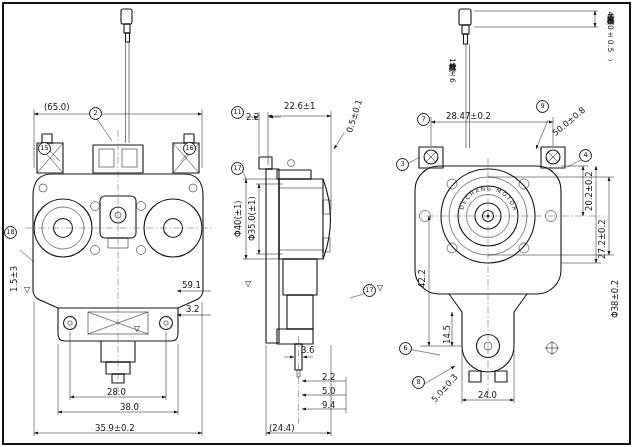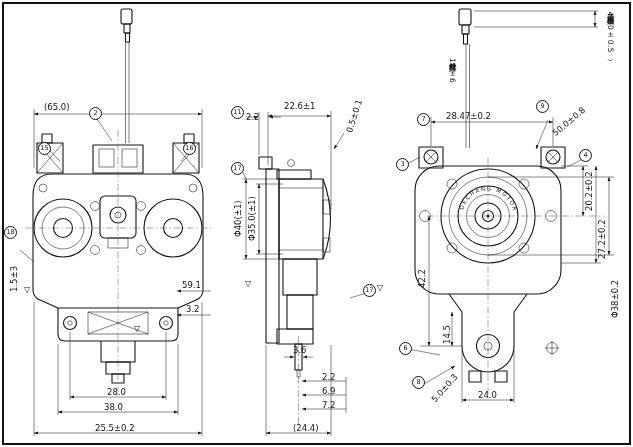"3.6" span.lb { left: 293px -> 301px }
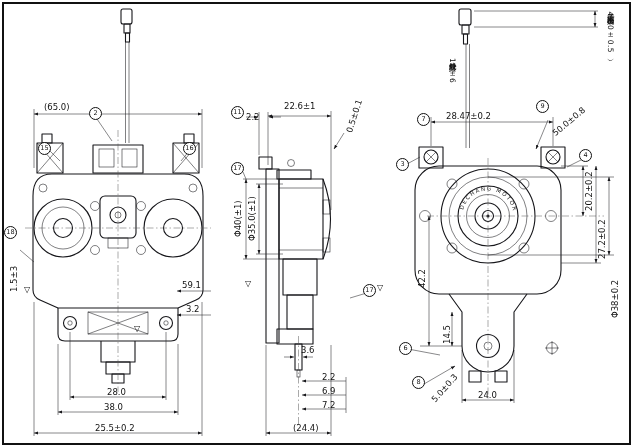"6.9" span.lb { text: 6.9 -> 5.0 }
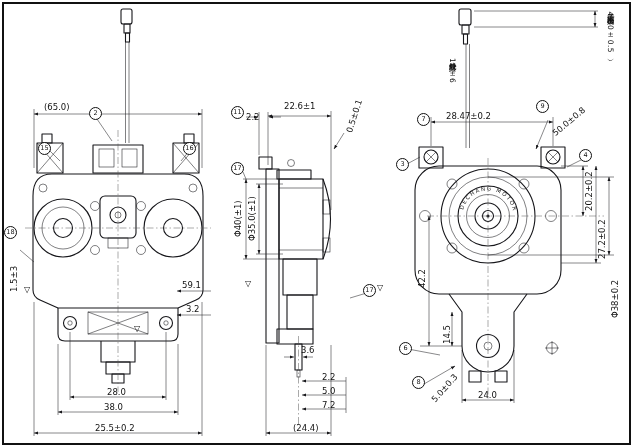"38.0" span.lb { left: 104px -> 120px }
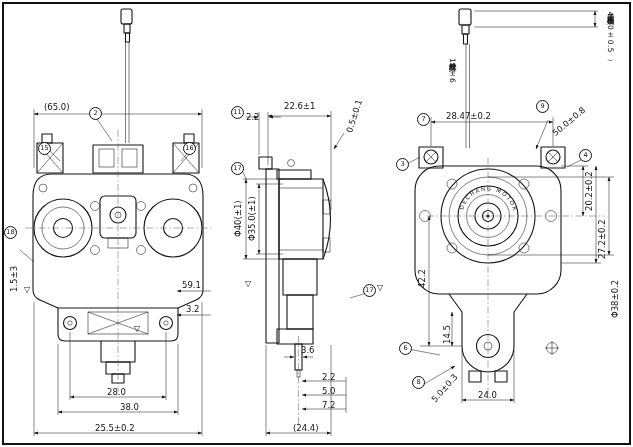"7.2" span.lb { text: 7.2 -> 9.4 }
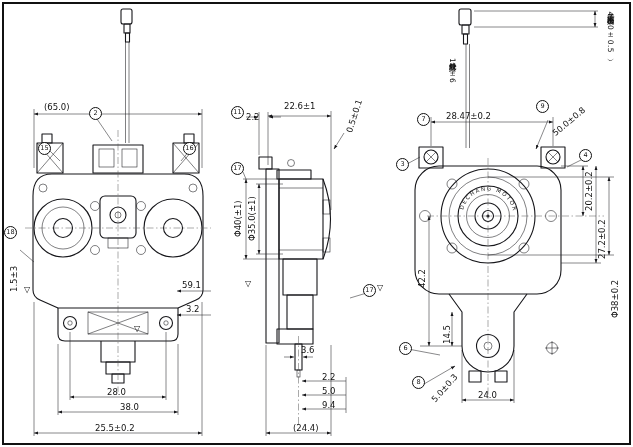"25.5±0.2" span.lb { text: 25.5 -> 35.9 }
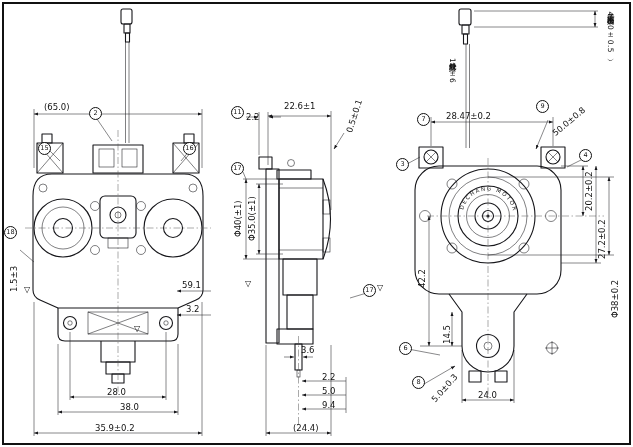"(24.4)" span.lb { left: 293px -> 269px }
